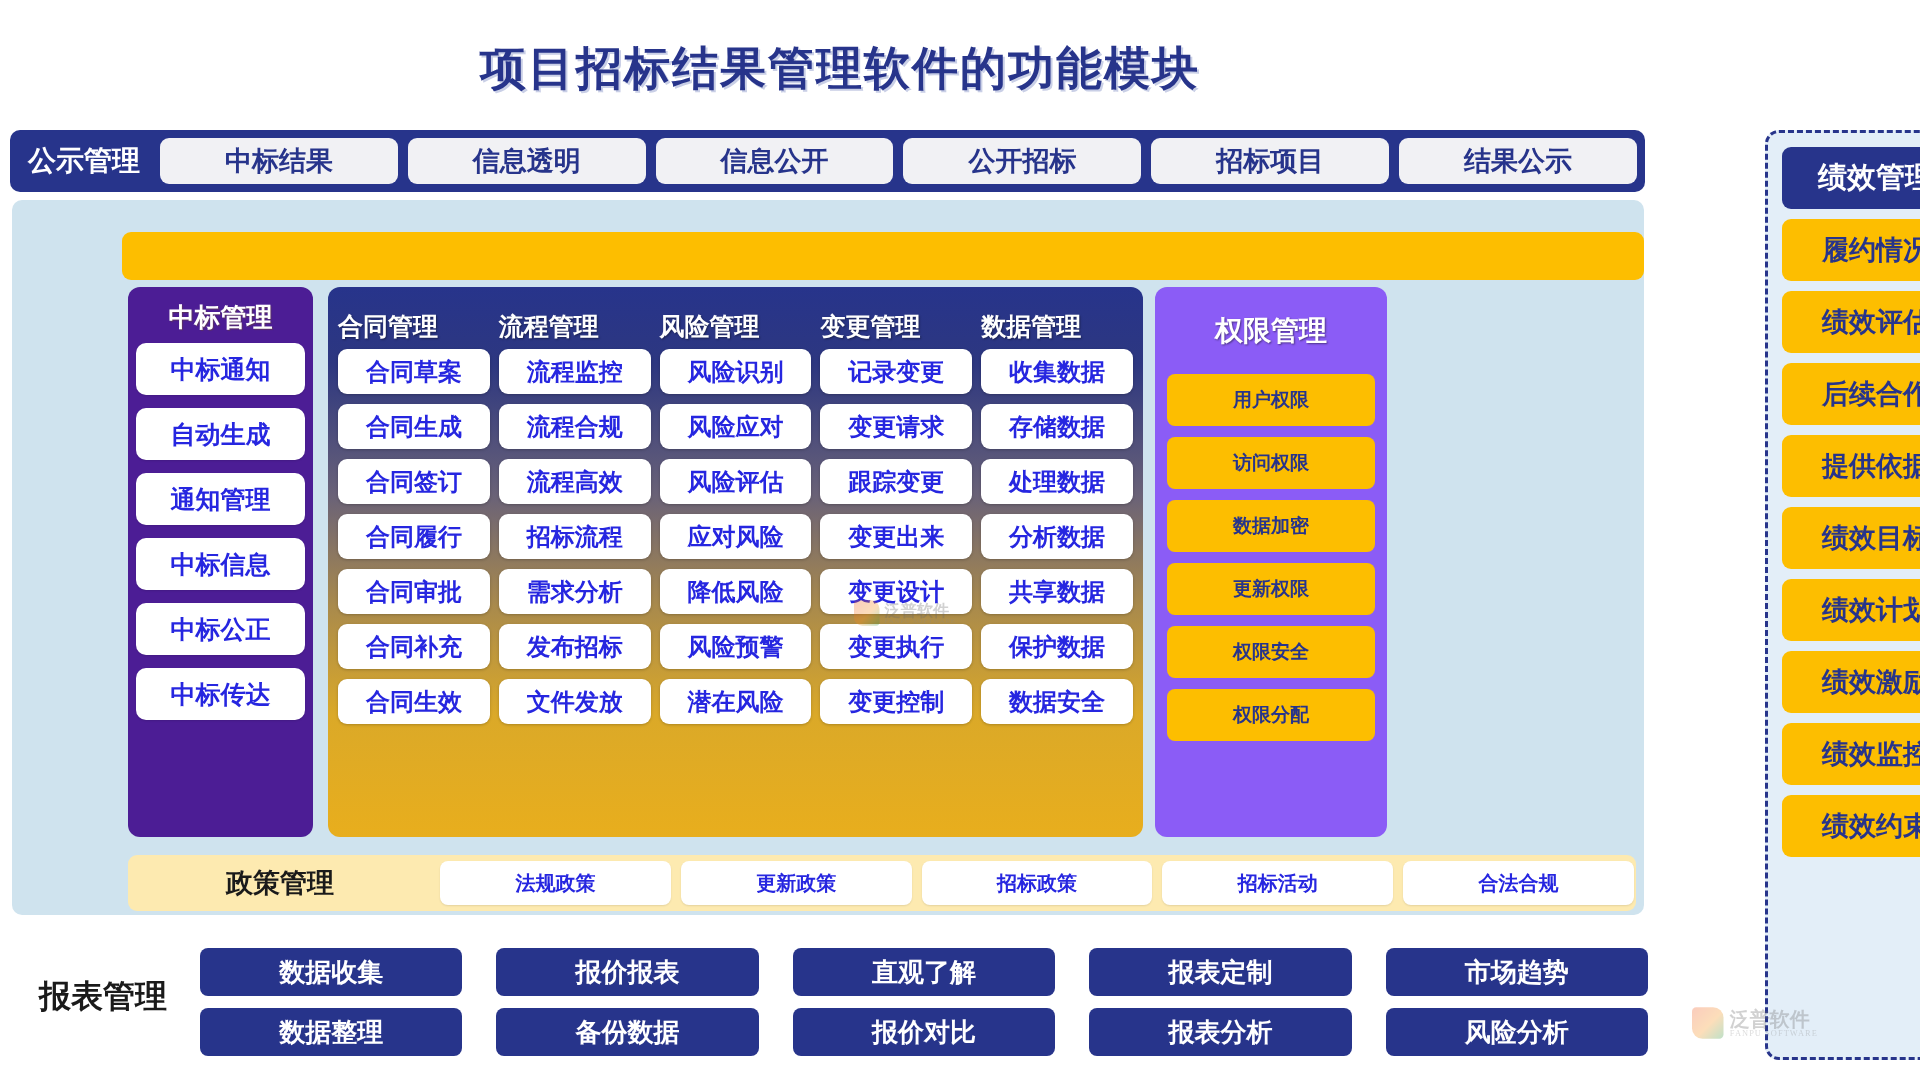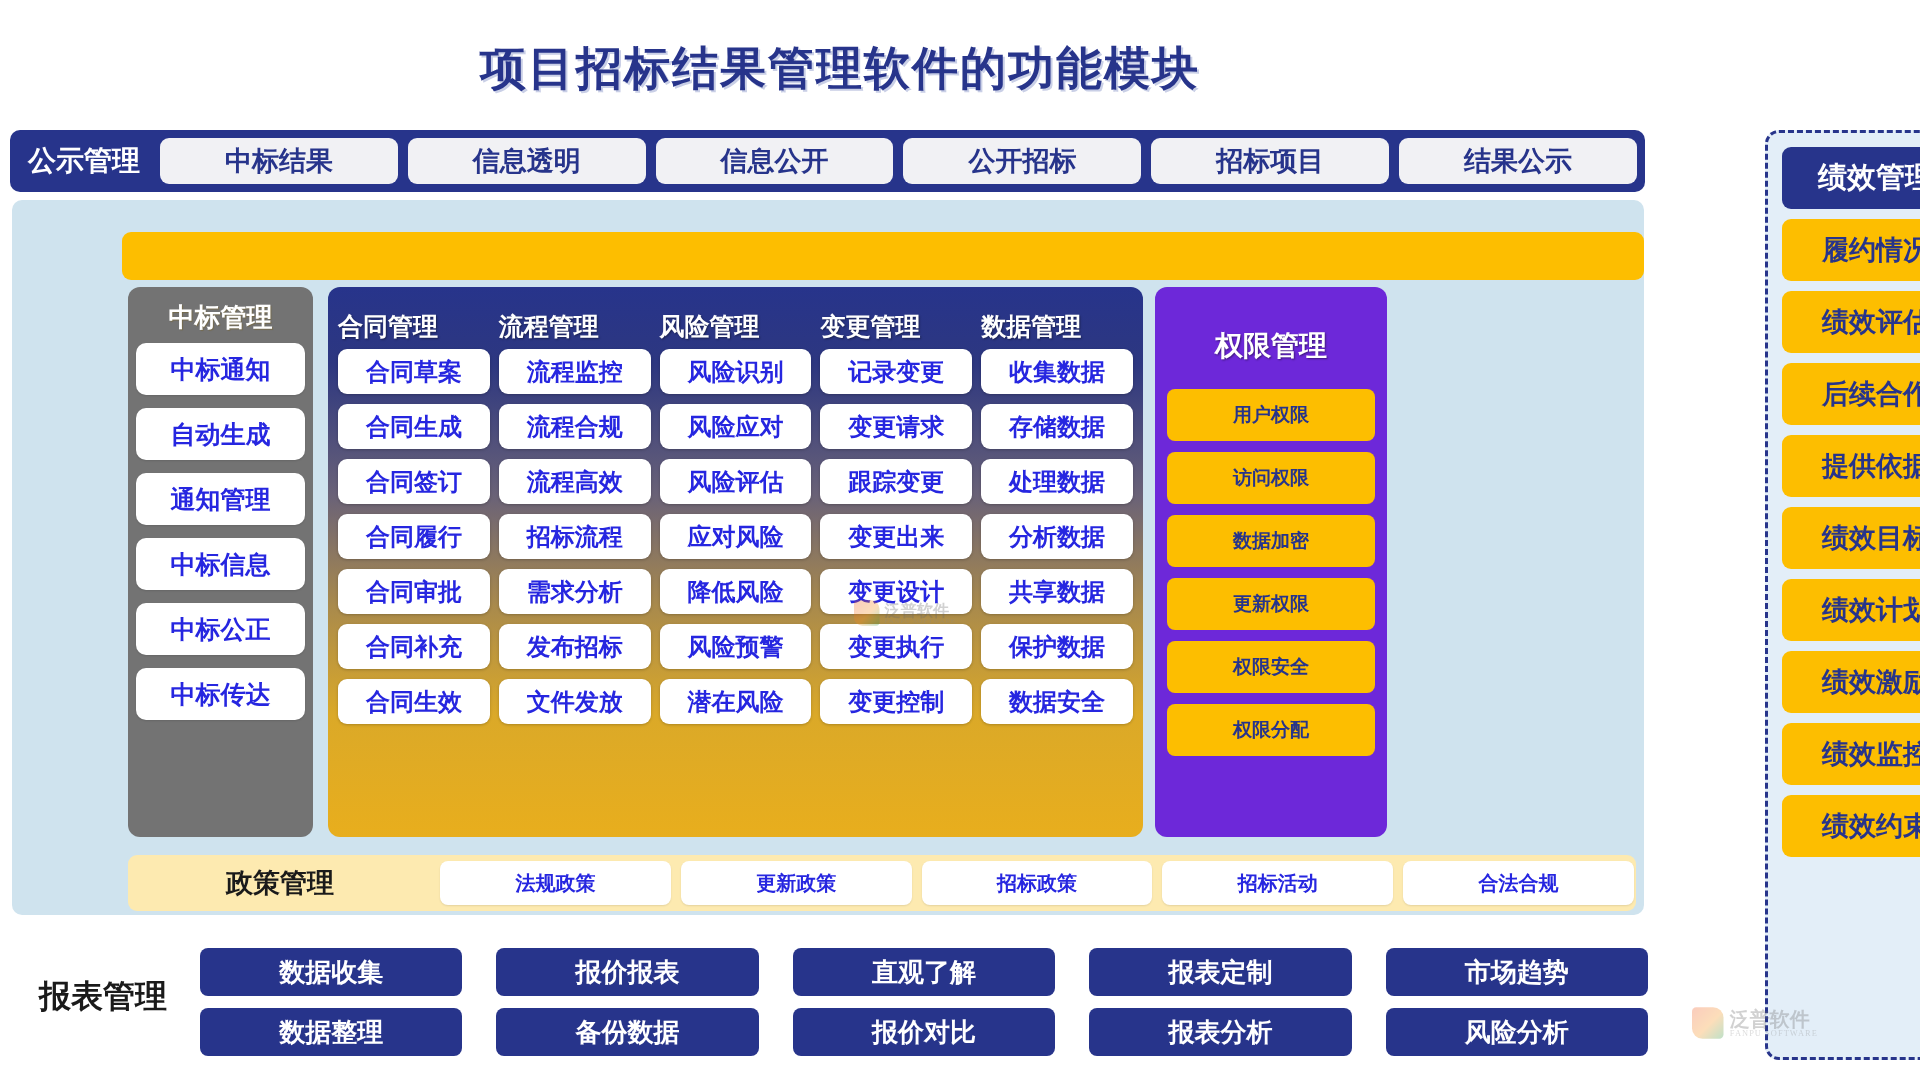"中标管理" .left-col { background: #737373 -> #4c1d95 }
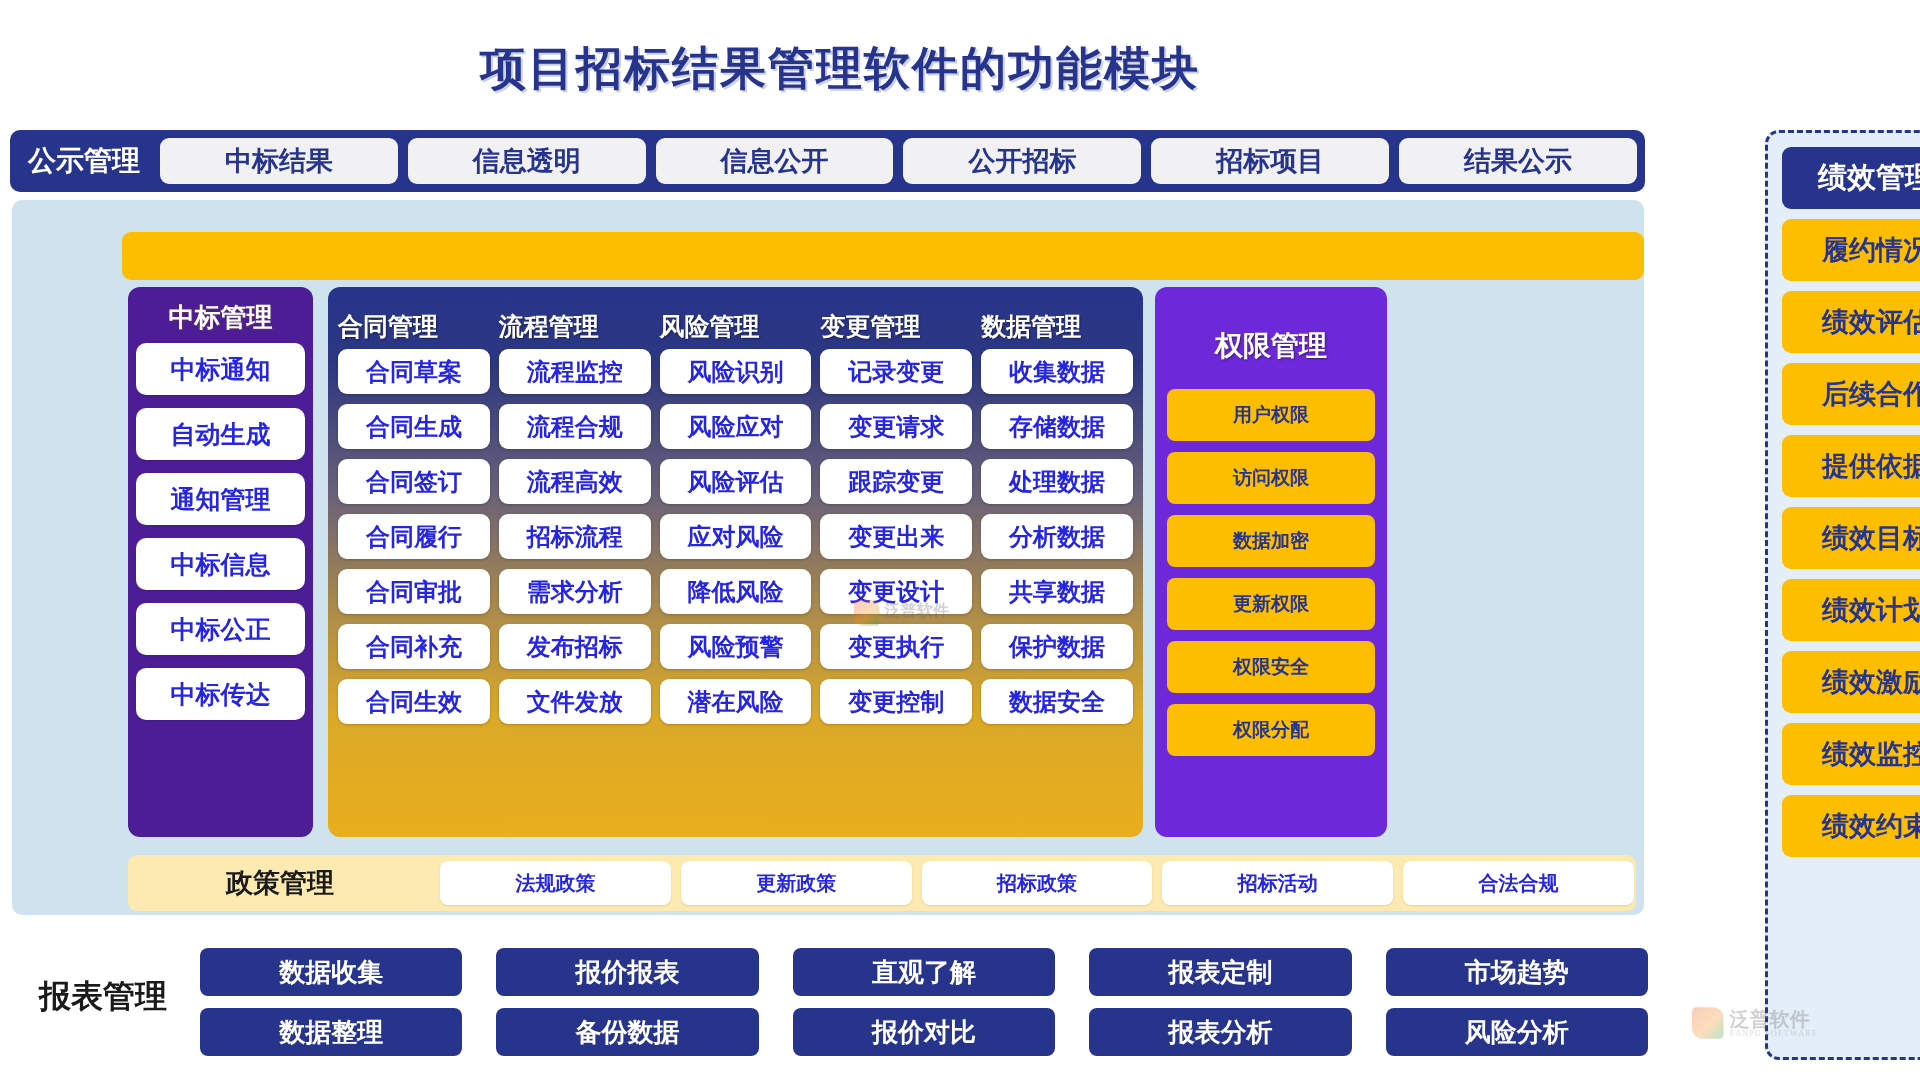"权限管理" .perm-panel { background: #6d28d9 -> #8b5cf6; padding: 16px 12px -> 1px 12px }
